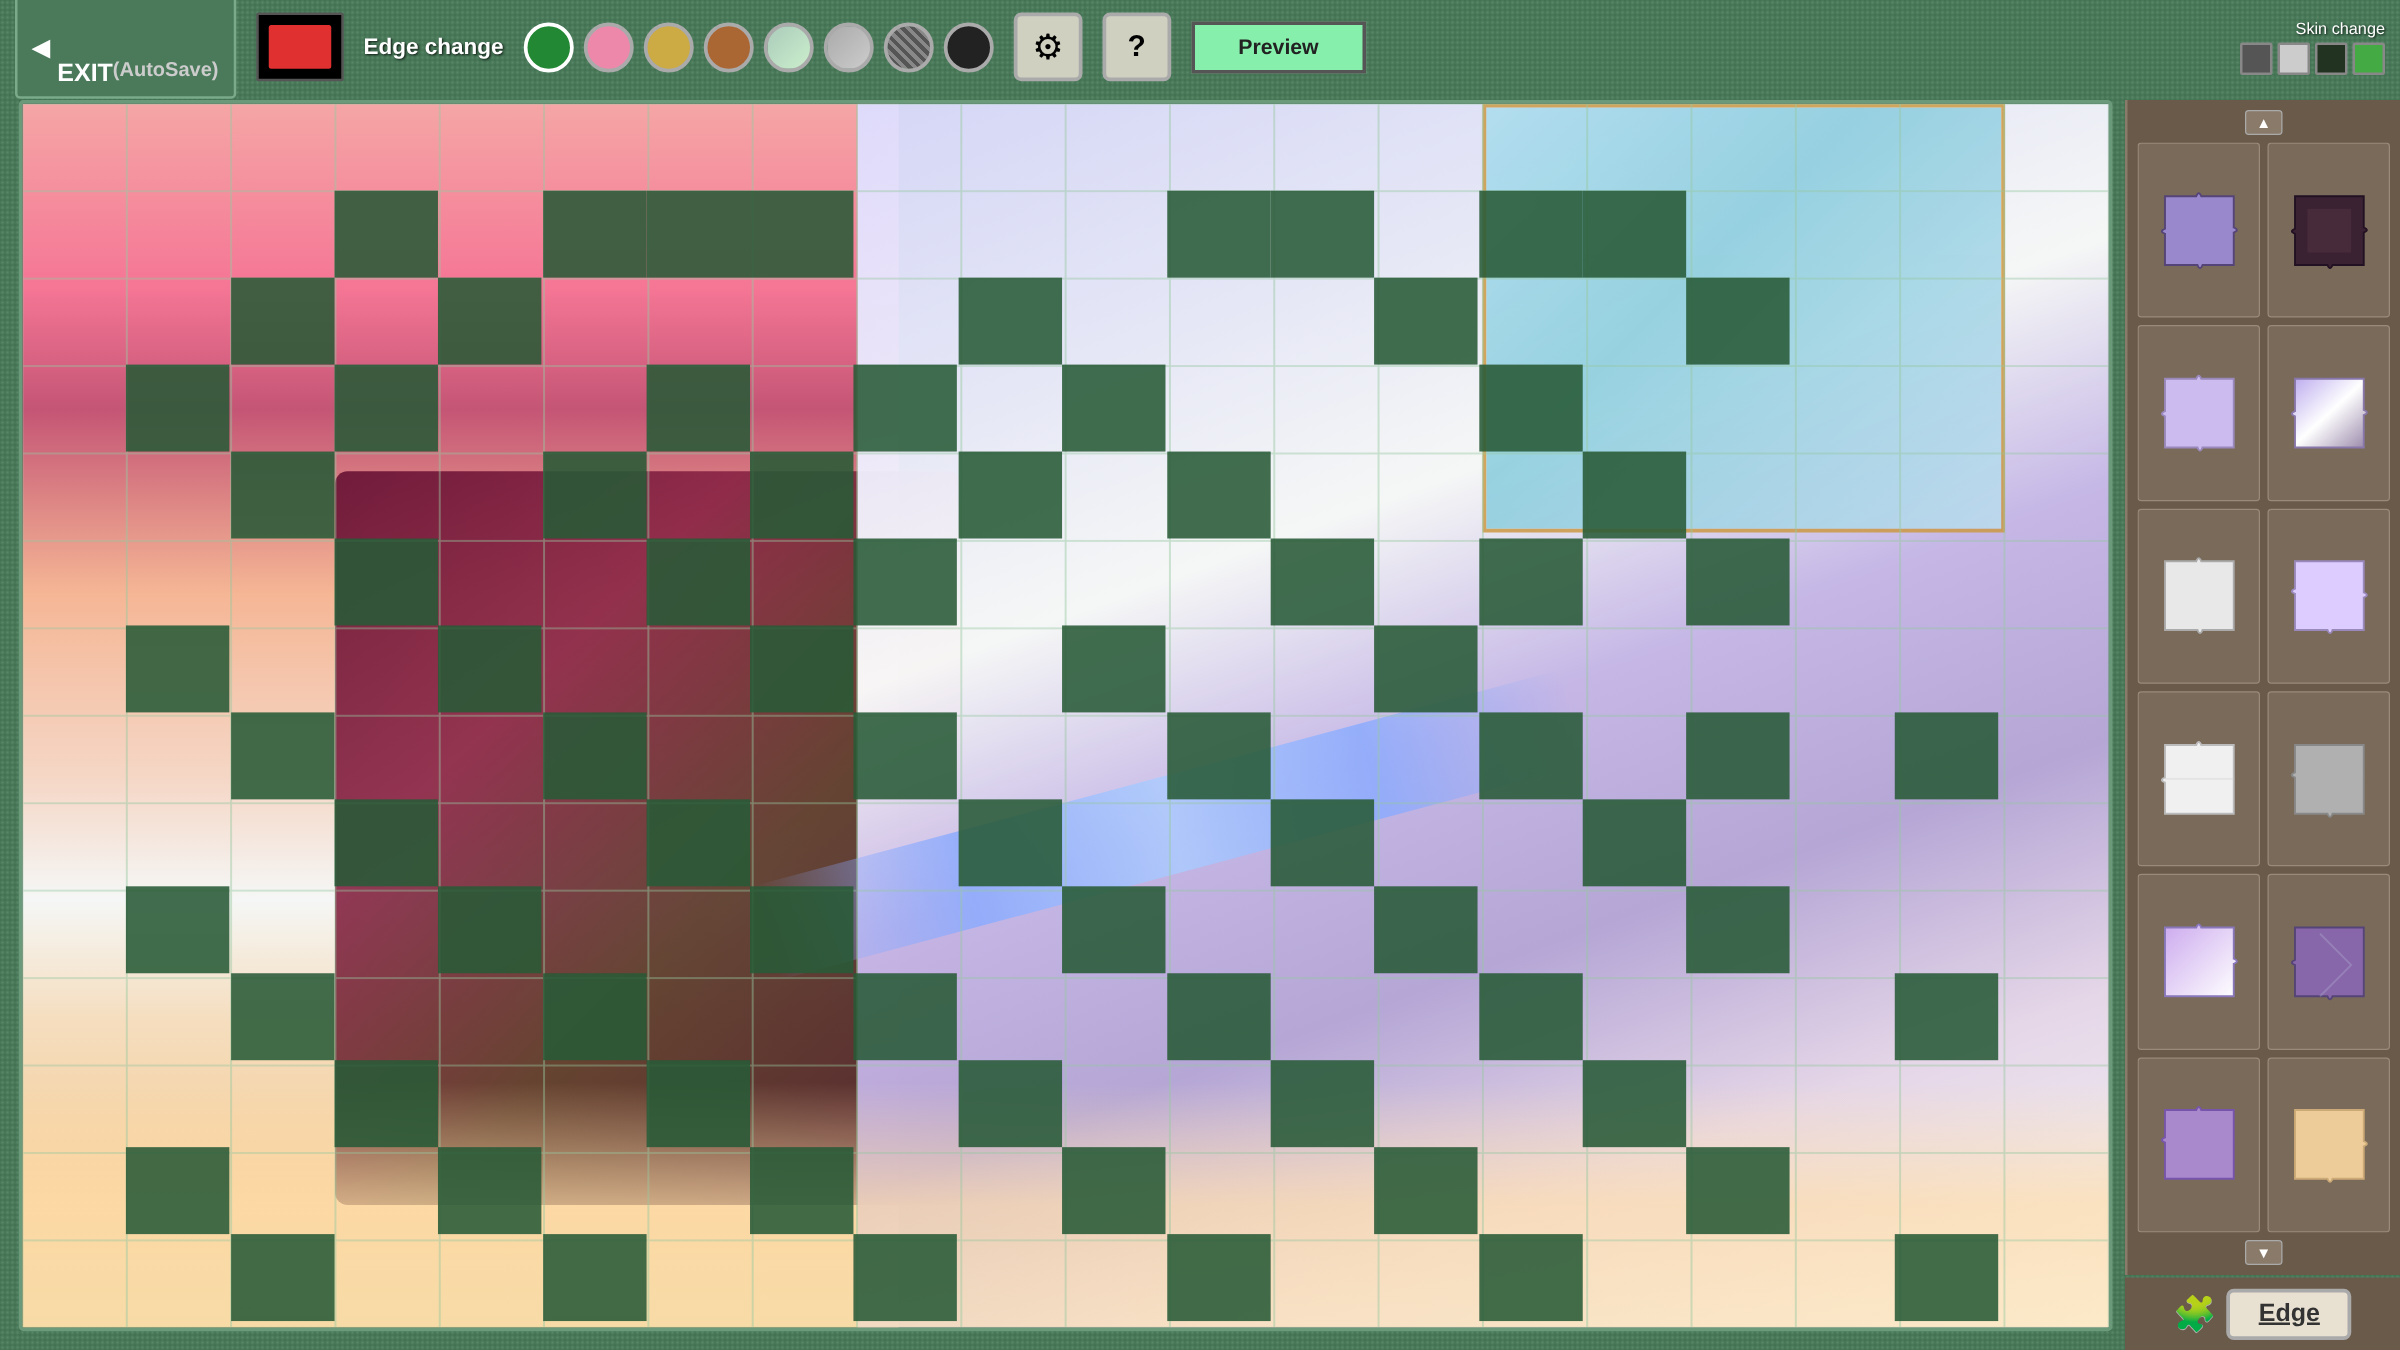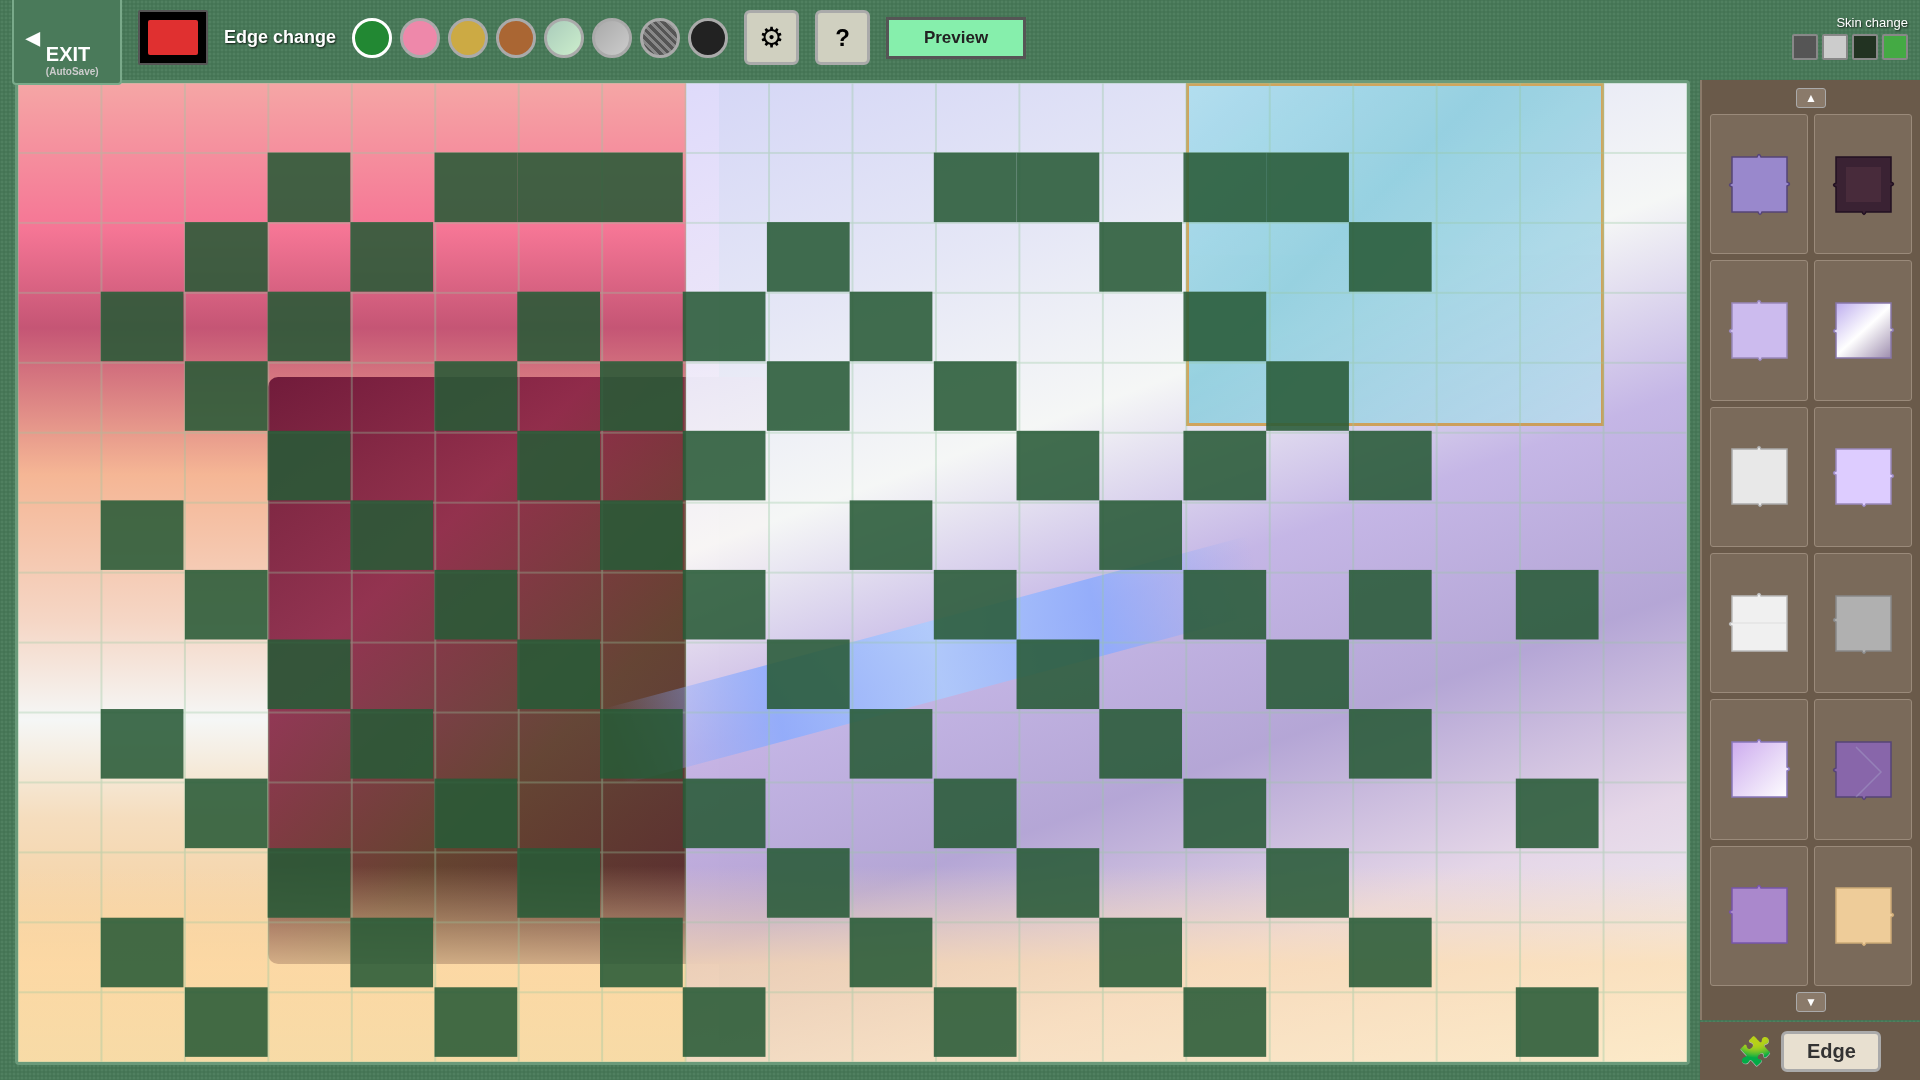"EXIT" .exit-btn .label-container { flex-direction: column -> row }
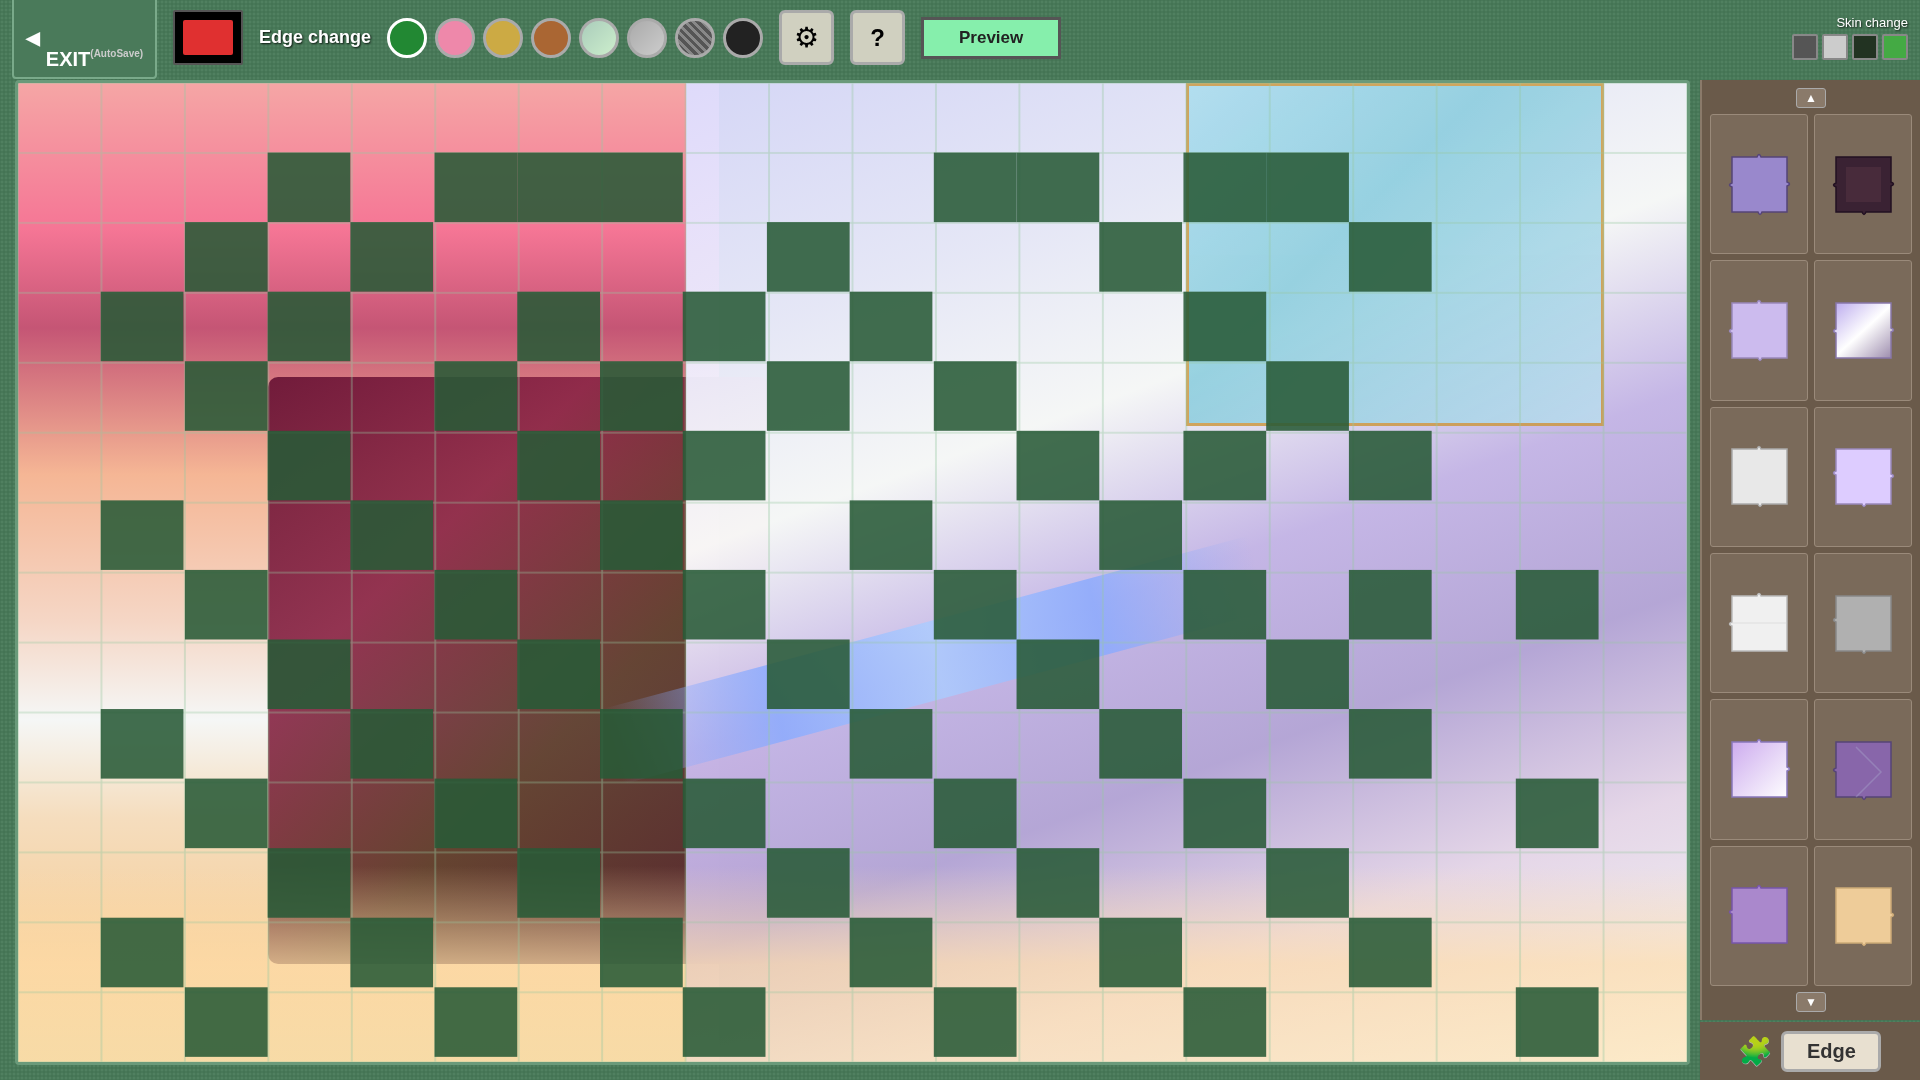"(AutoSave)" .exit-btn .autosave { font-size: 10px -> 16px }
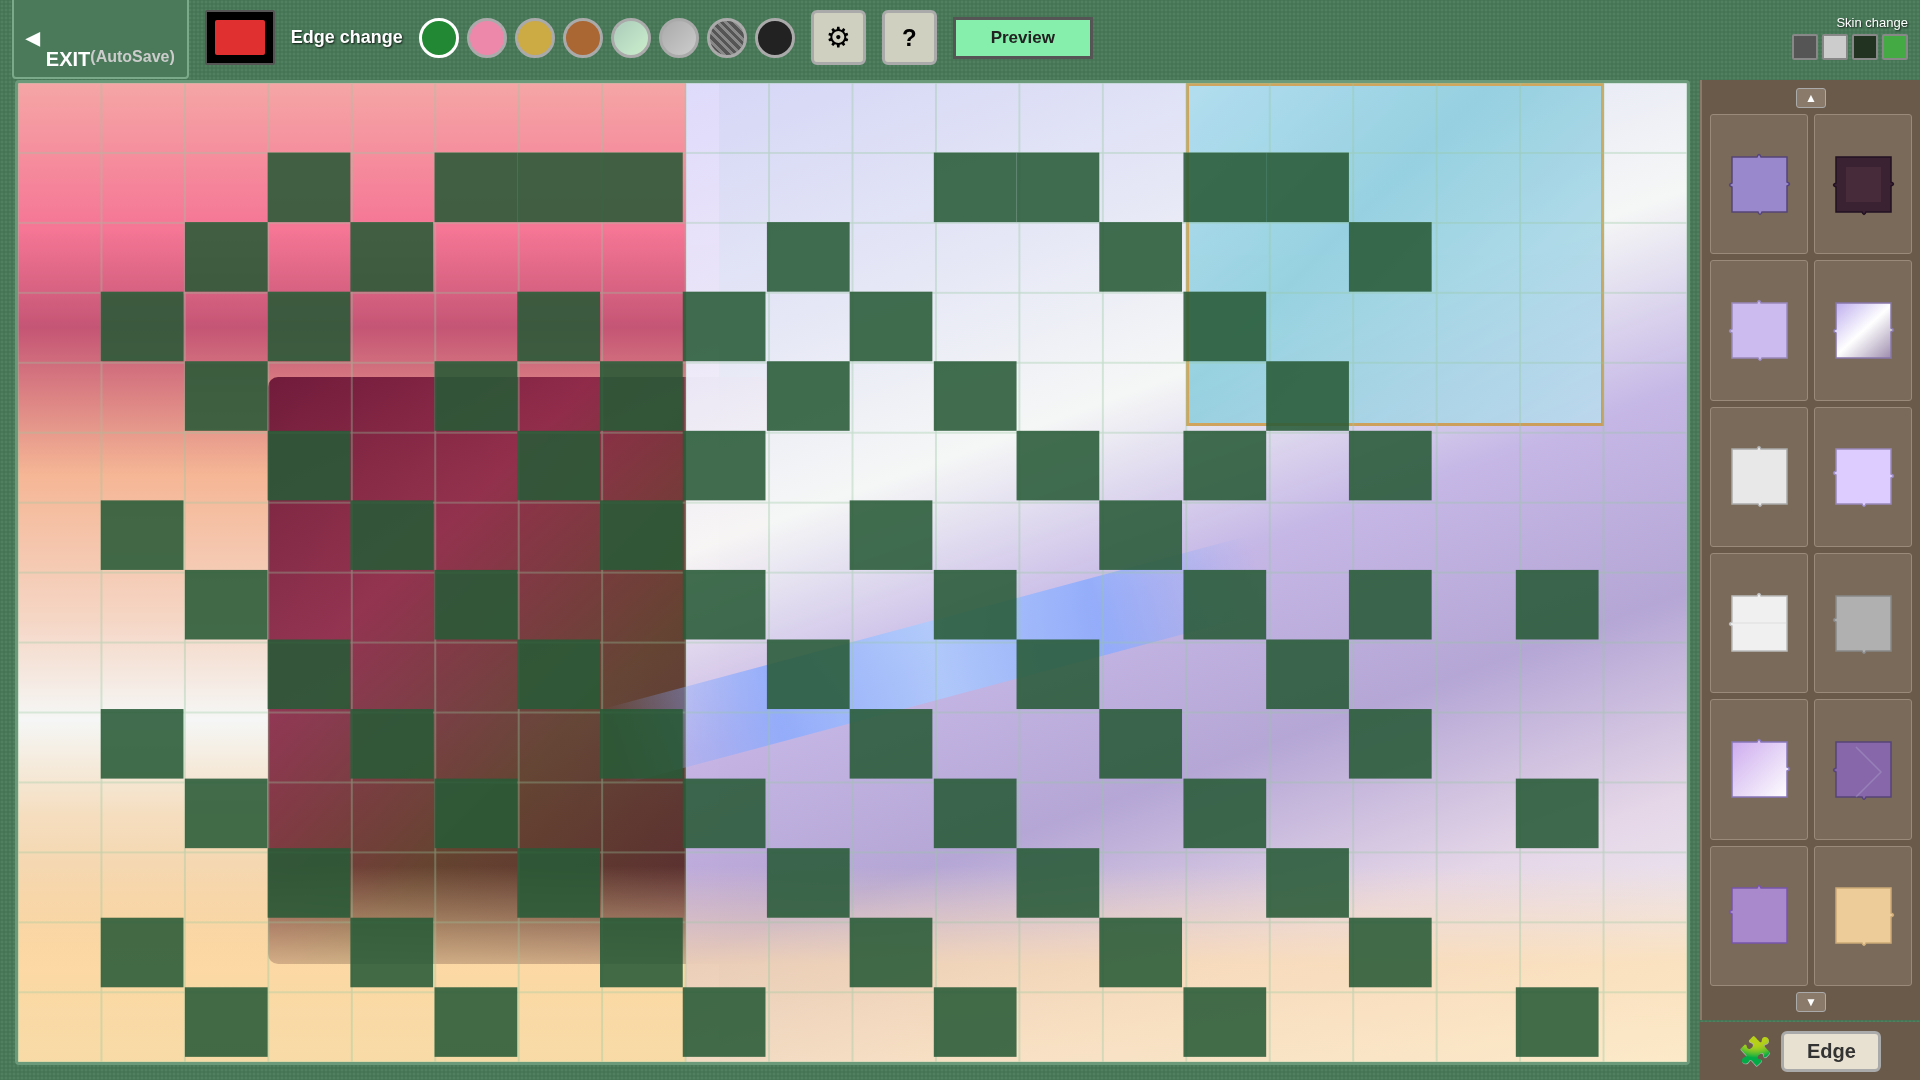"Edge" .edge-btn { text-decoration: none -> underline }
